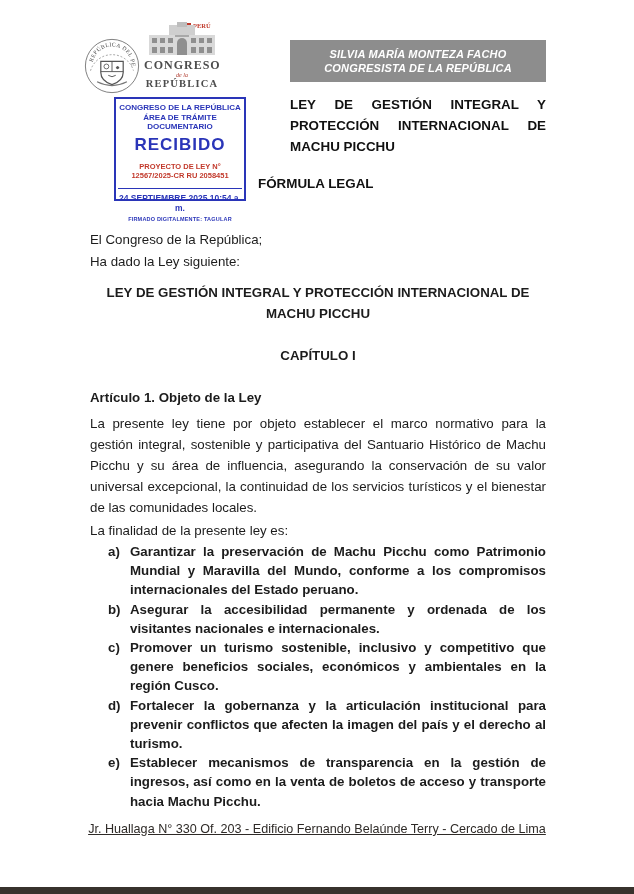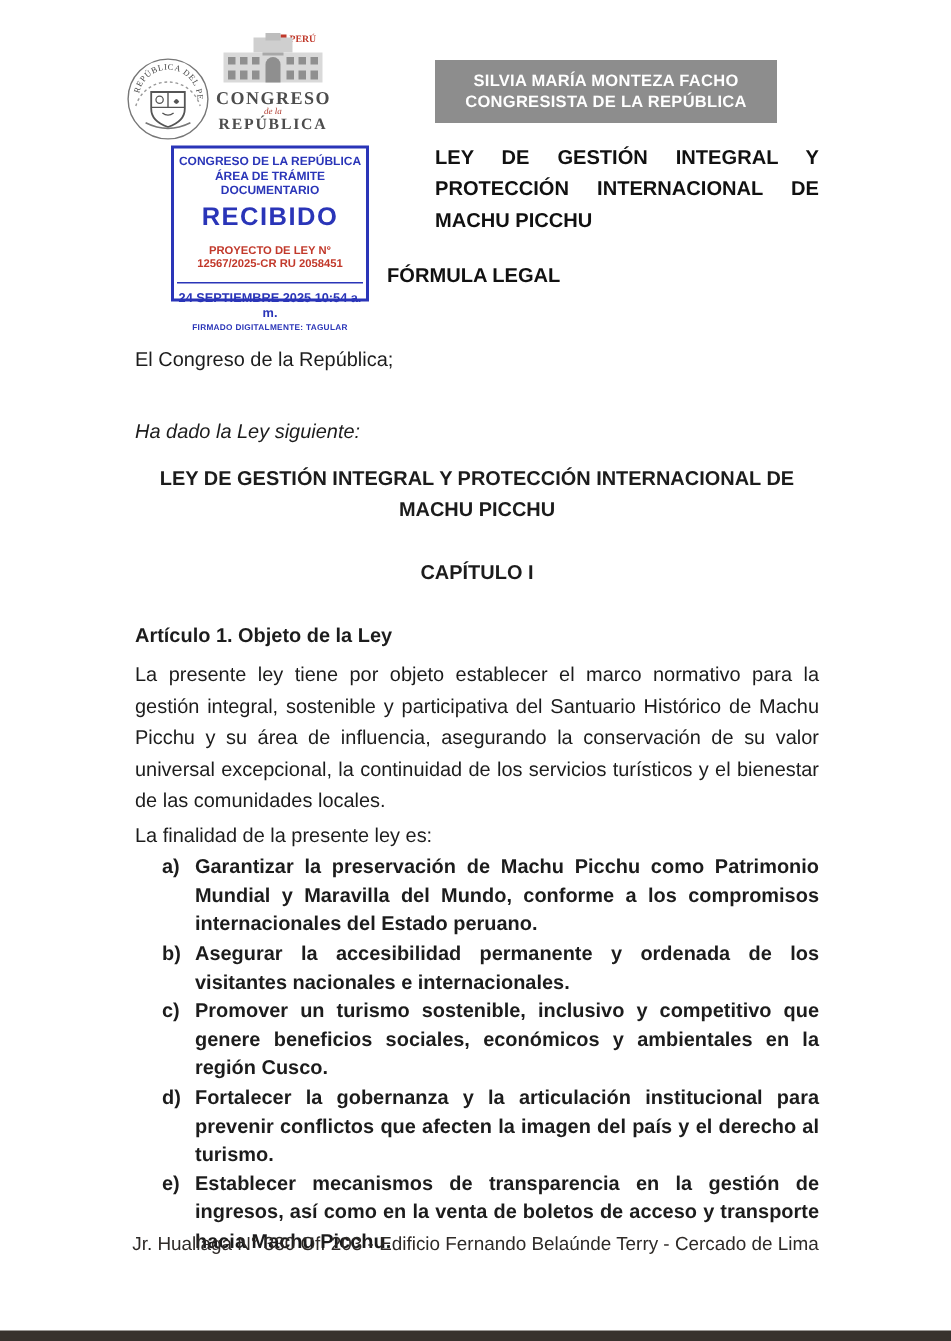"SILVIA MARÍA MONTEZA FACHO" .author-banner { font-style: none -> italic; width: 228px -> 256px }
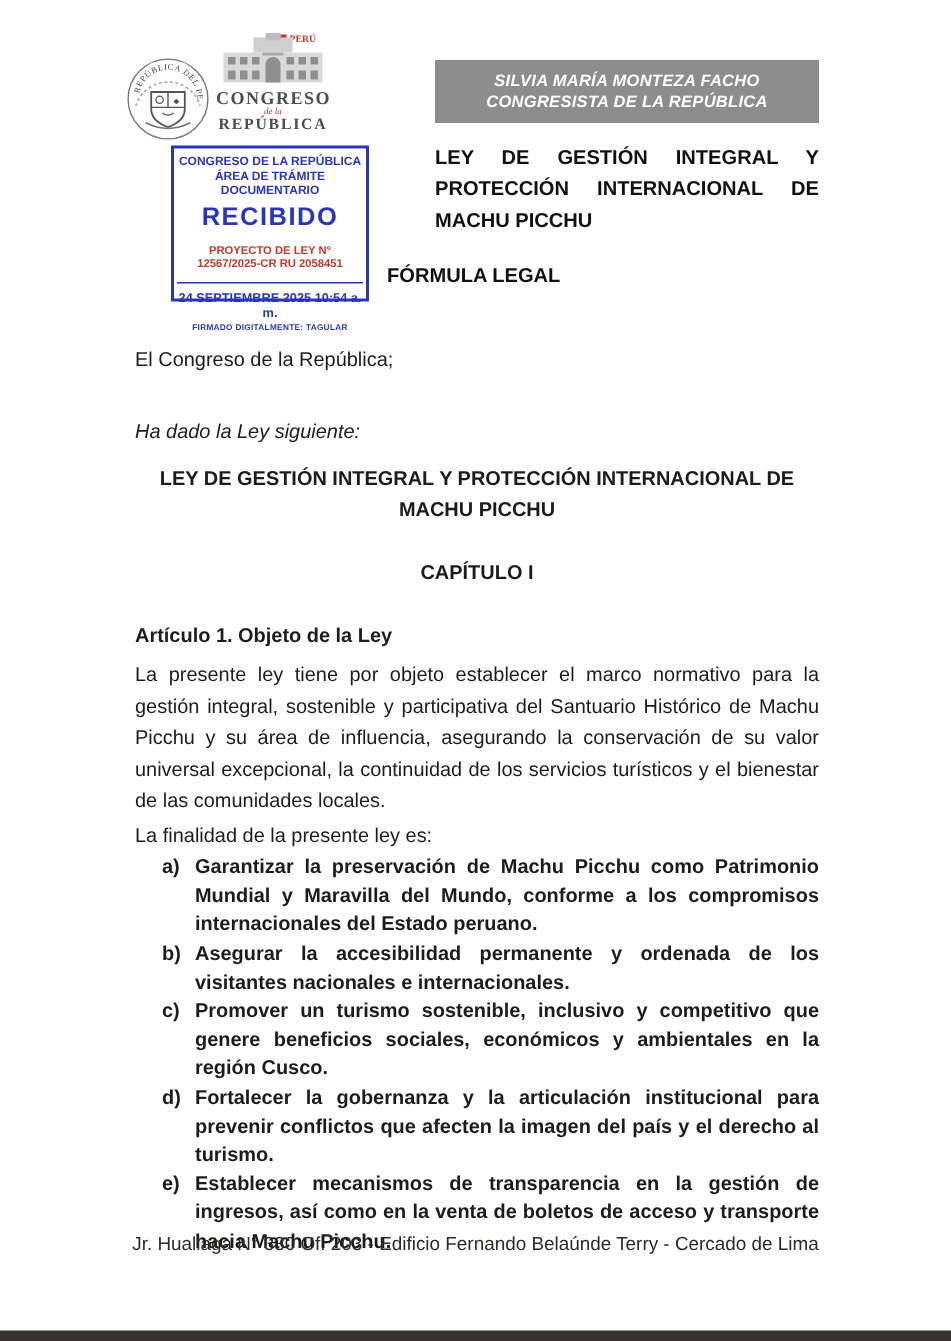"Ha dado la Ley siguiente:" .intro2 { font-style: italic -> none; margin-top: 28px -> 2px }
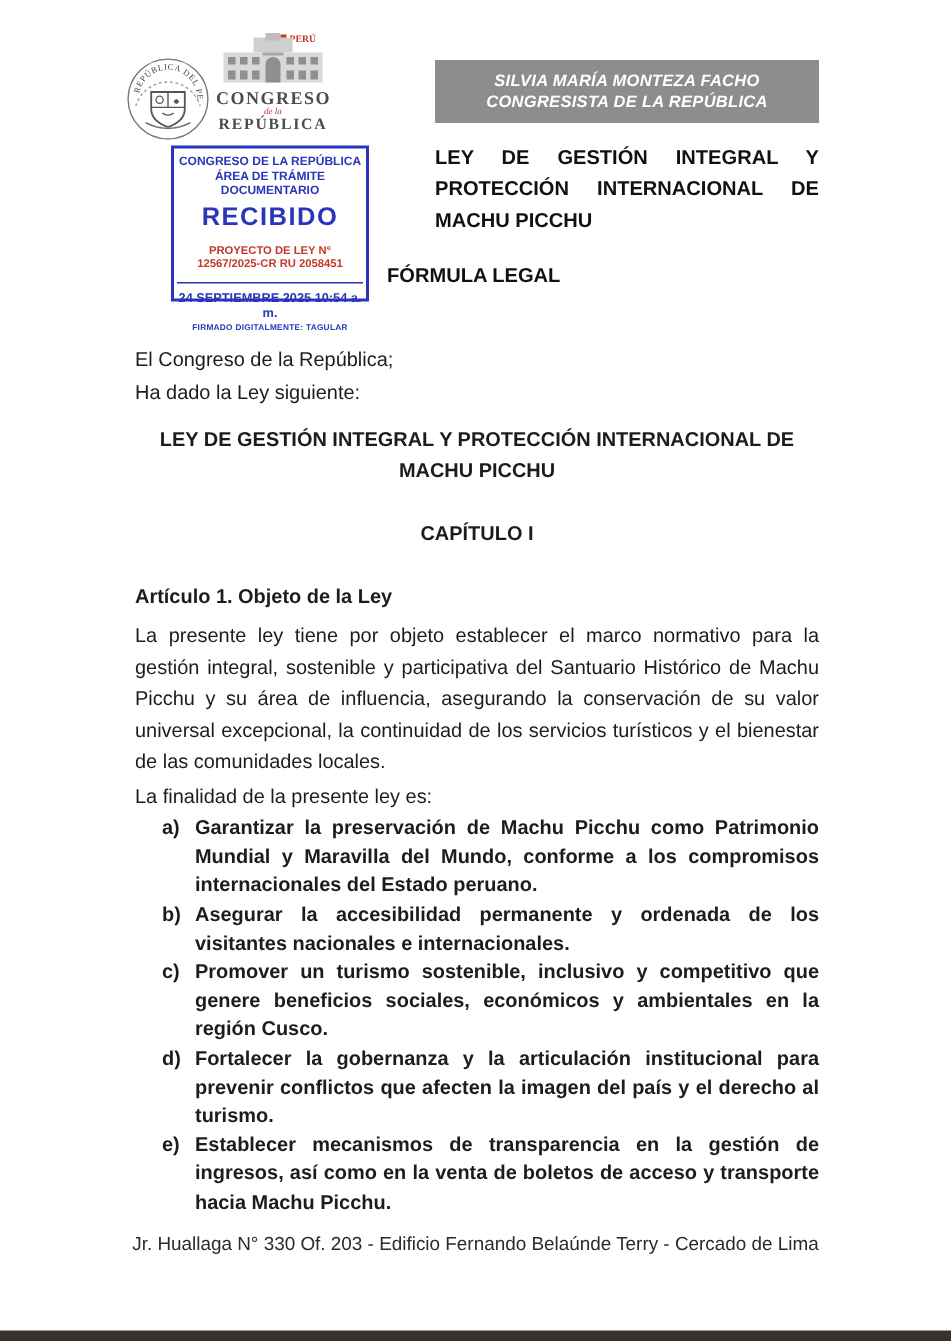"Jr. Huallaga N° 330 Of." .page-footer { text-decoration: none -> underline }
